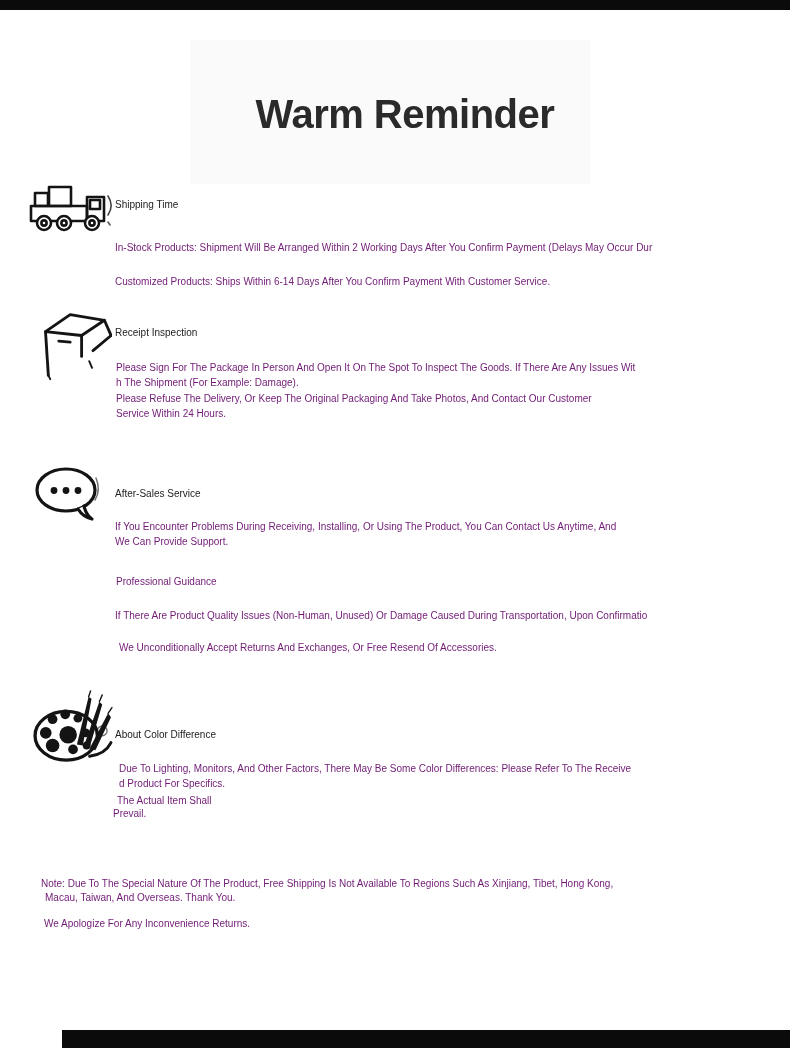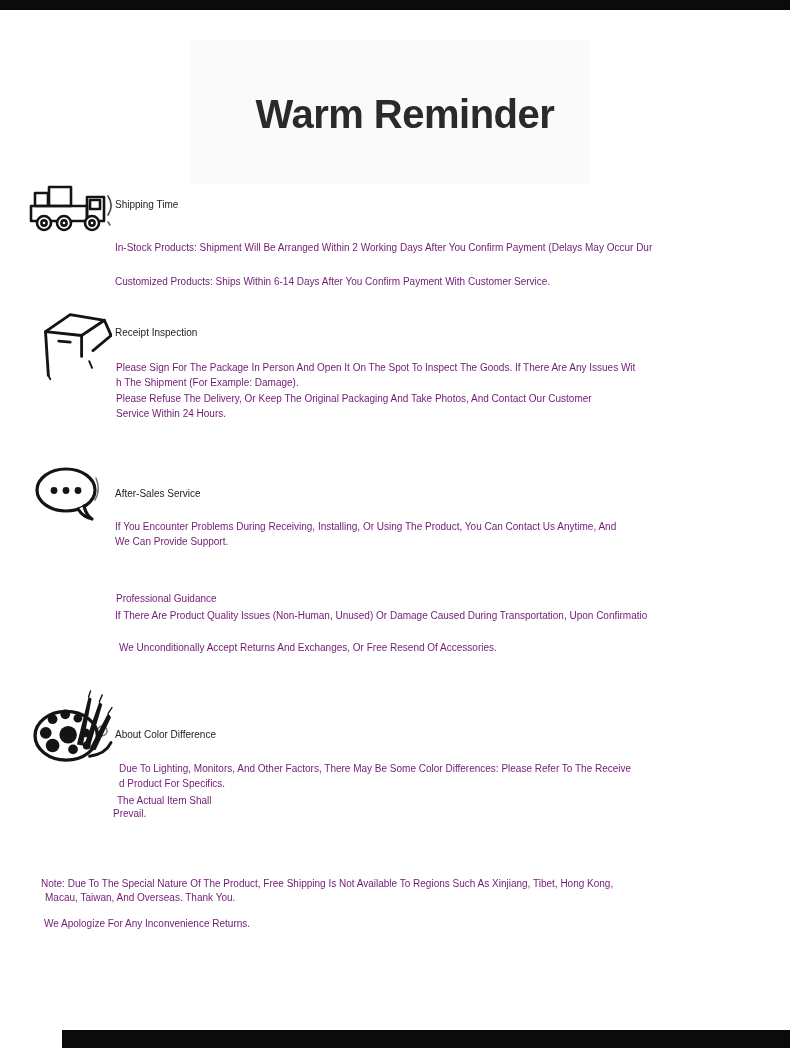"Professional Guidance" #s2-l2 { top: 591px -> 574px }
